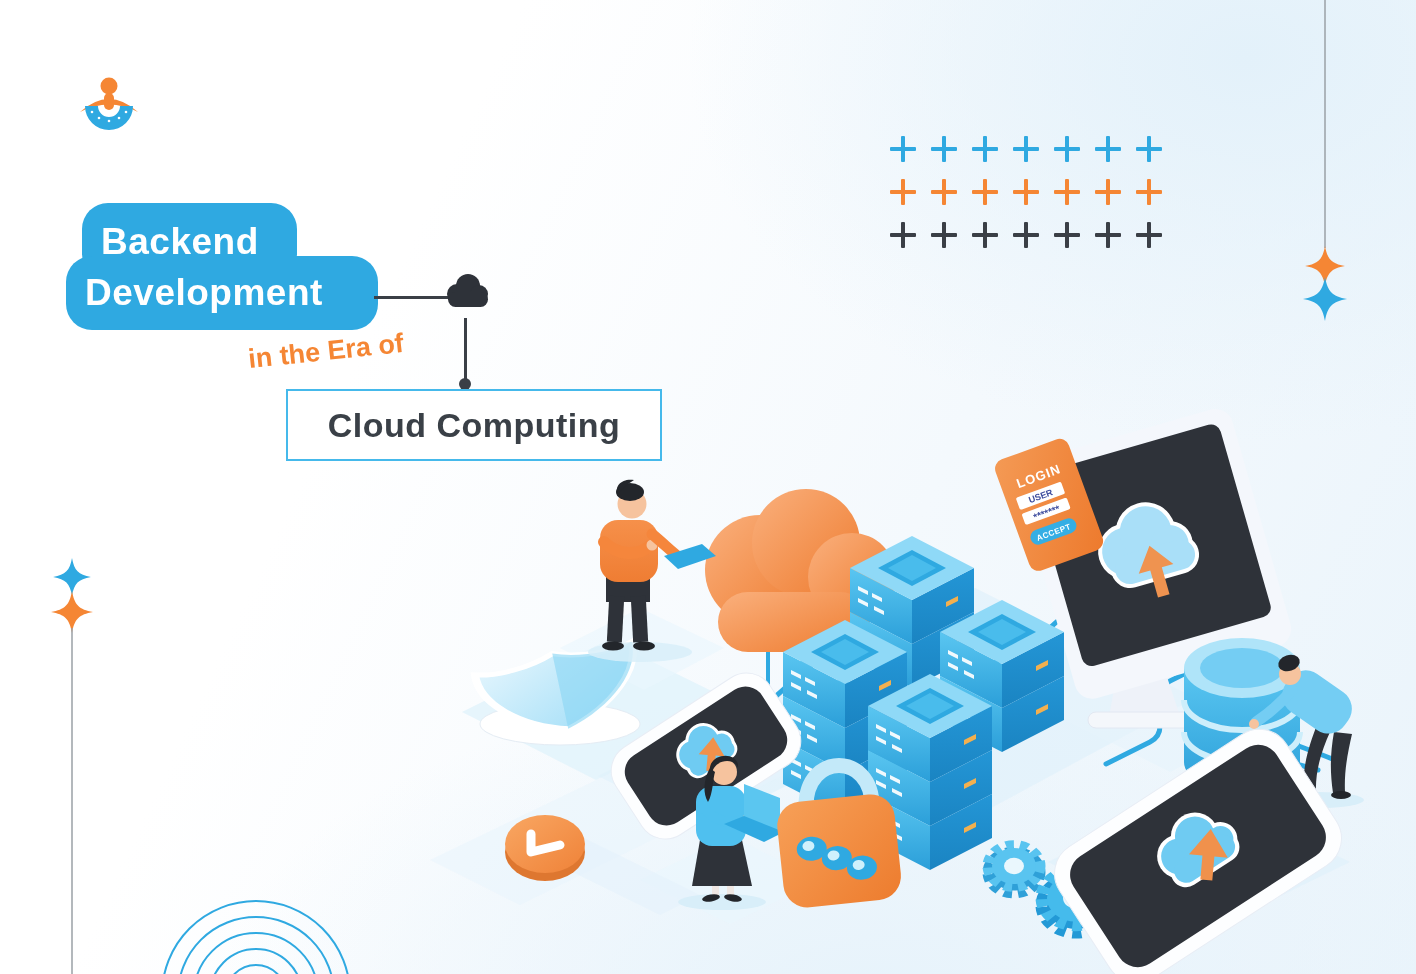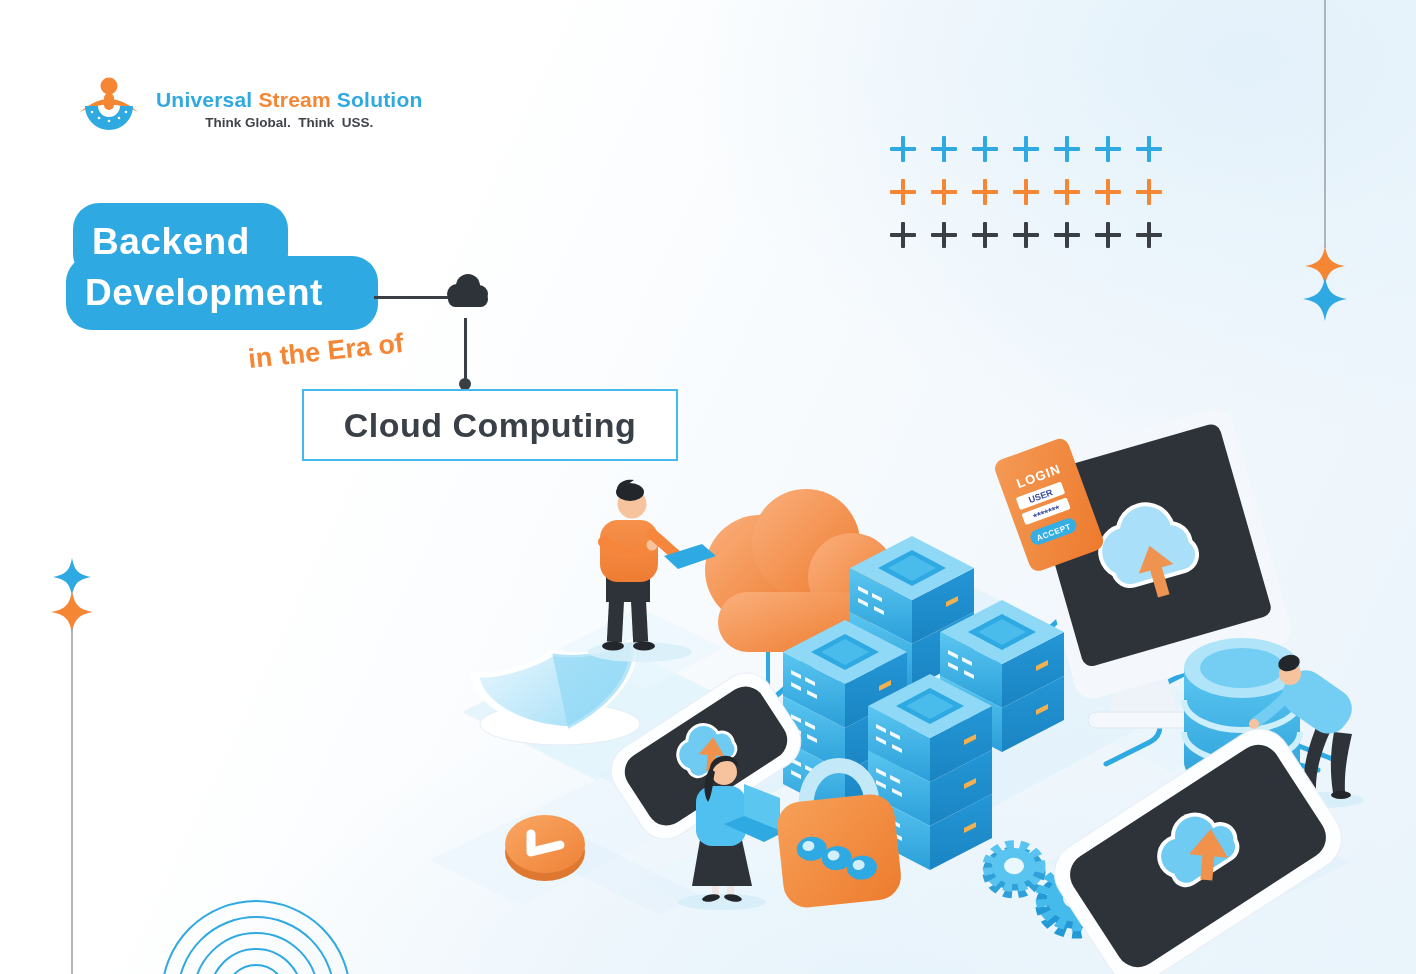"Universal Stream Solution" div.logo-text { html: <div> <div><span>Universal</span> <span>Stream</span> <span>Solution</span></div> <div>Think Global. Think USS.</div> </div> -> none }
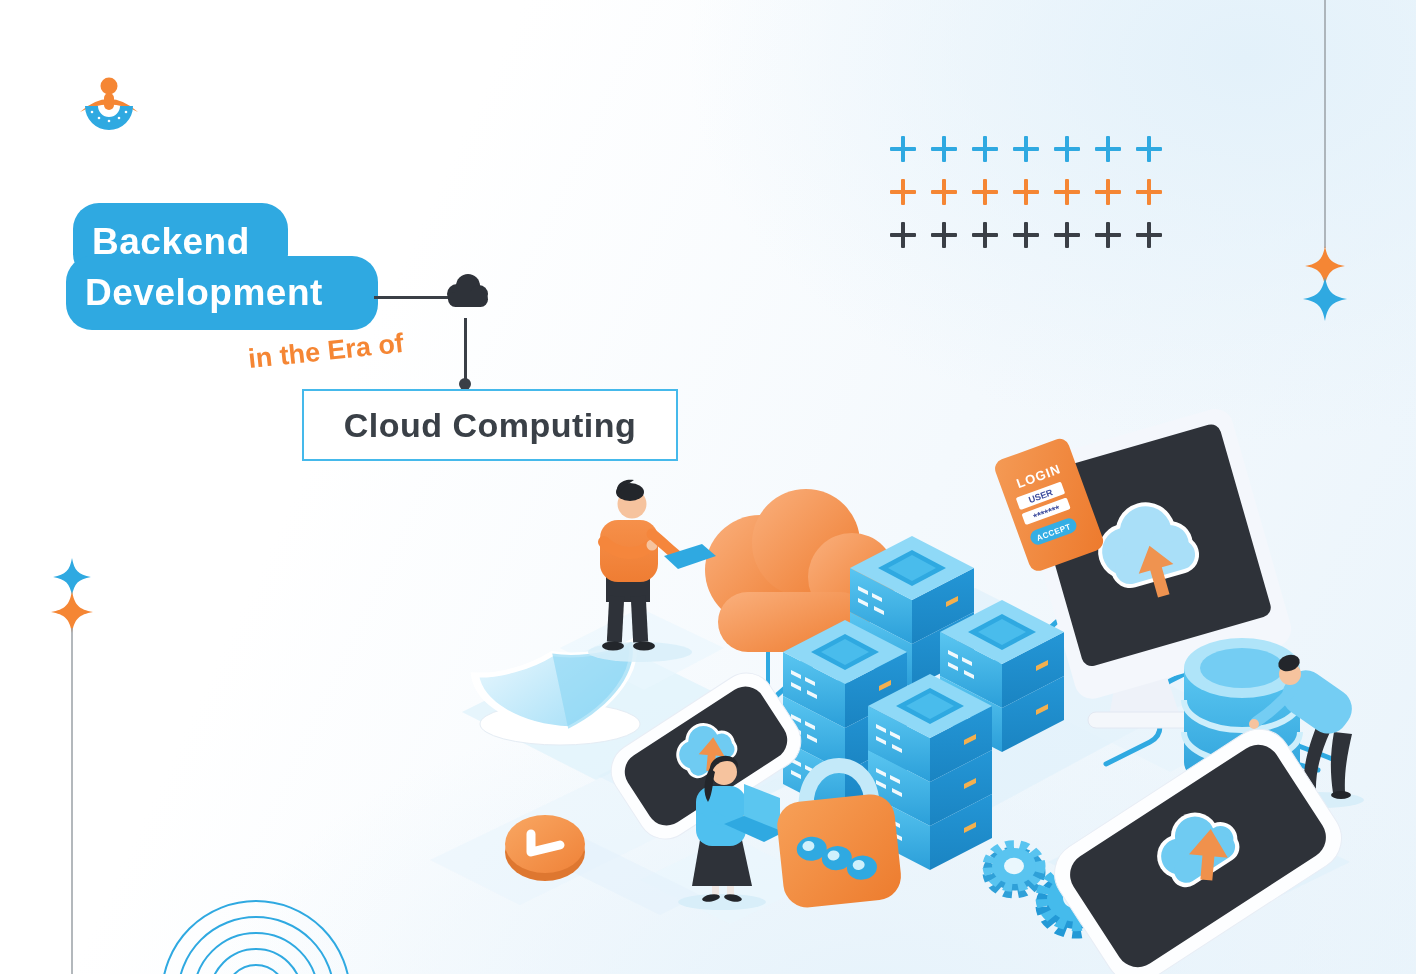"Backend" div.abs { left: 73px -> 82px }
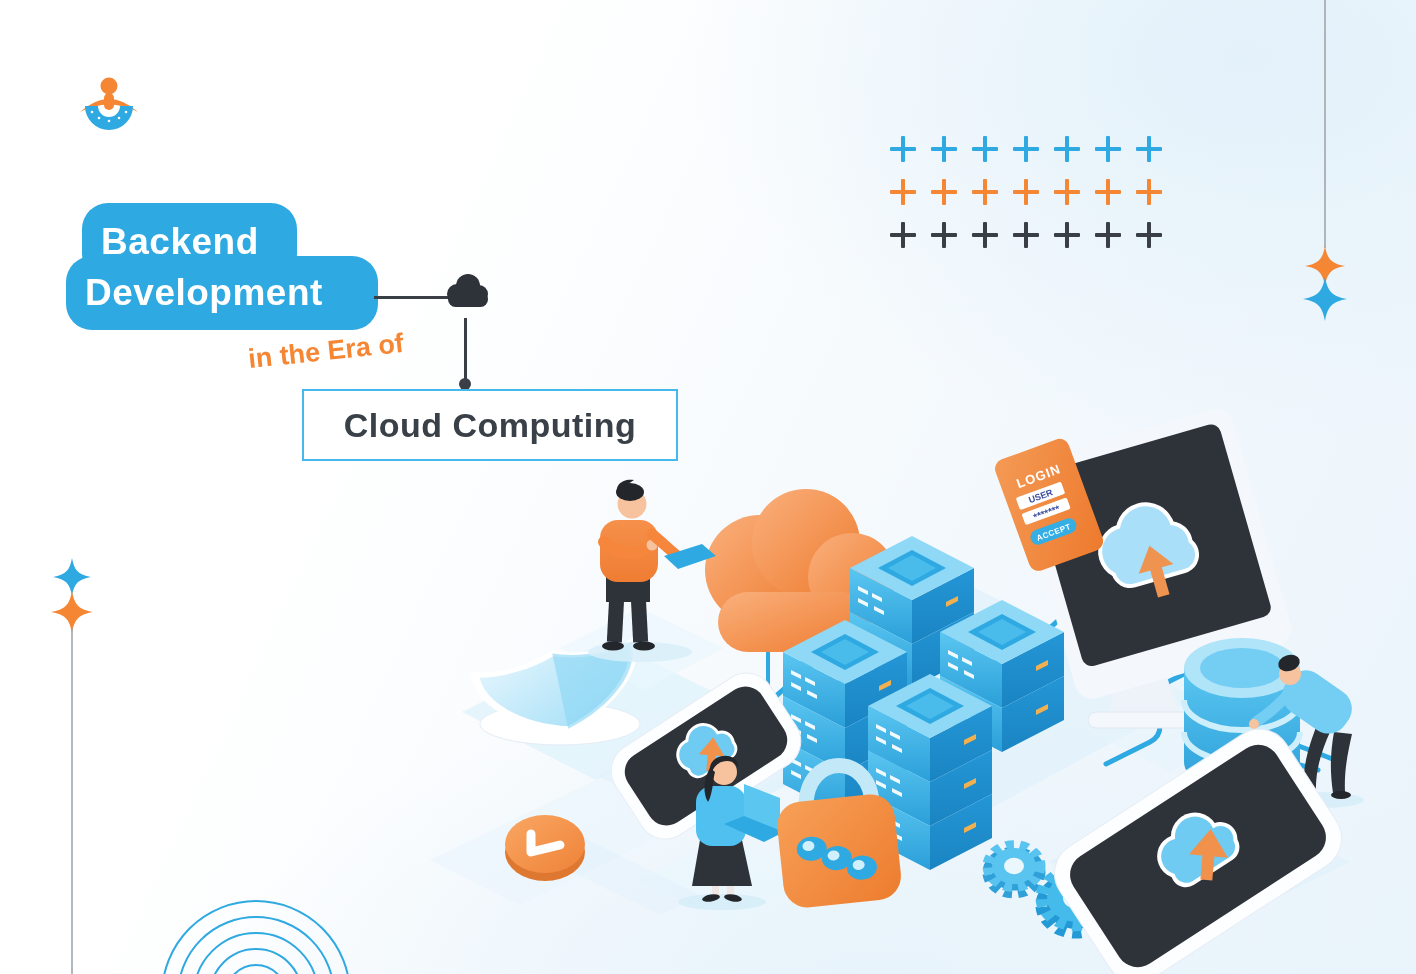"Cloud Computing" .cc-box { left: 302px -> 286px }
